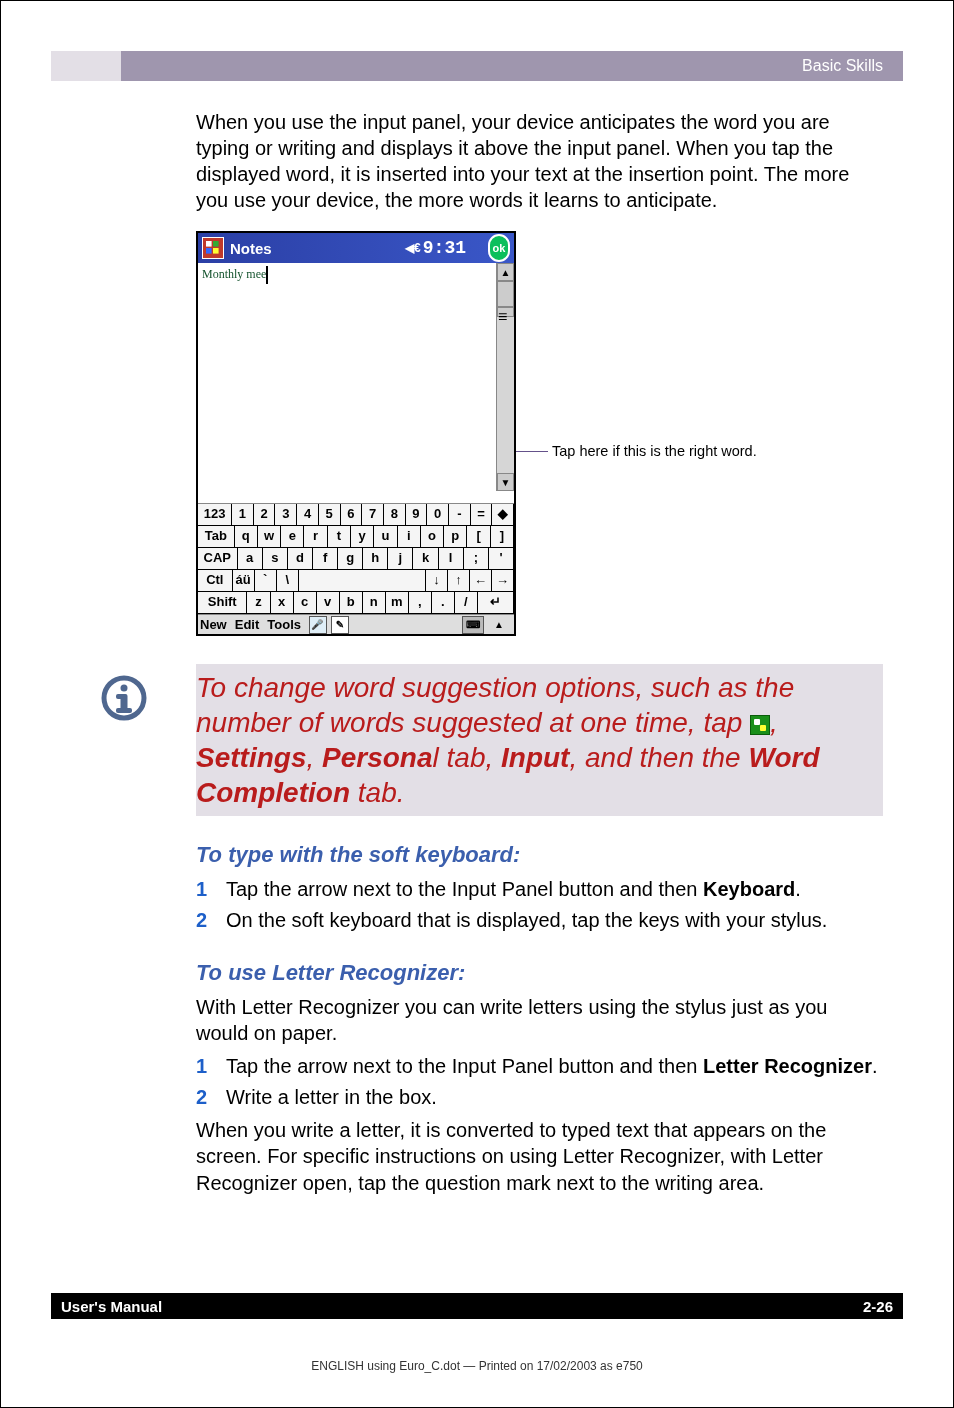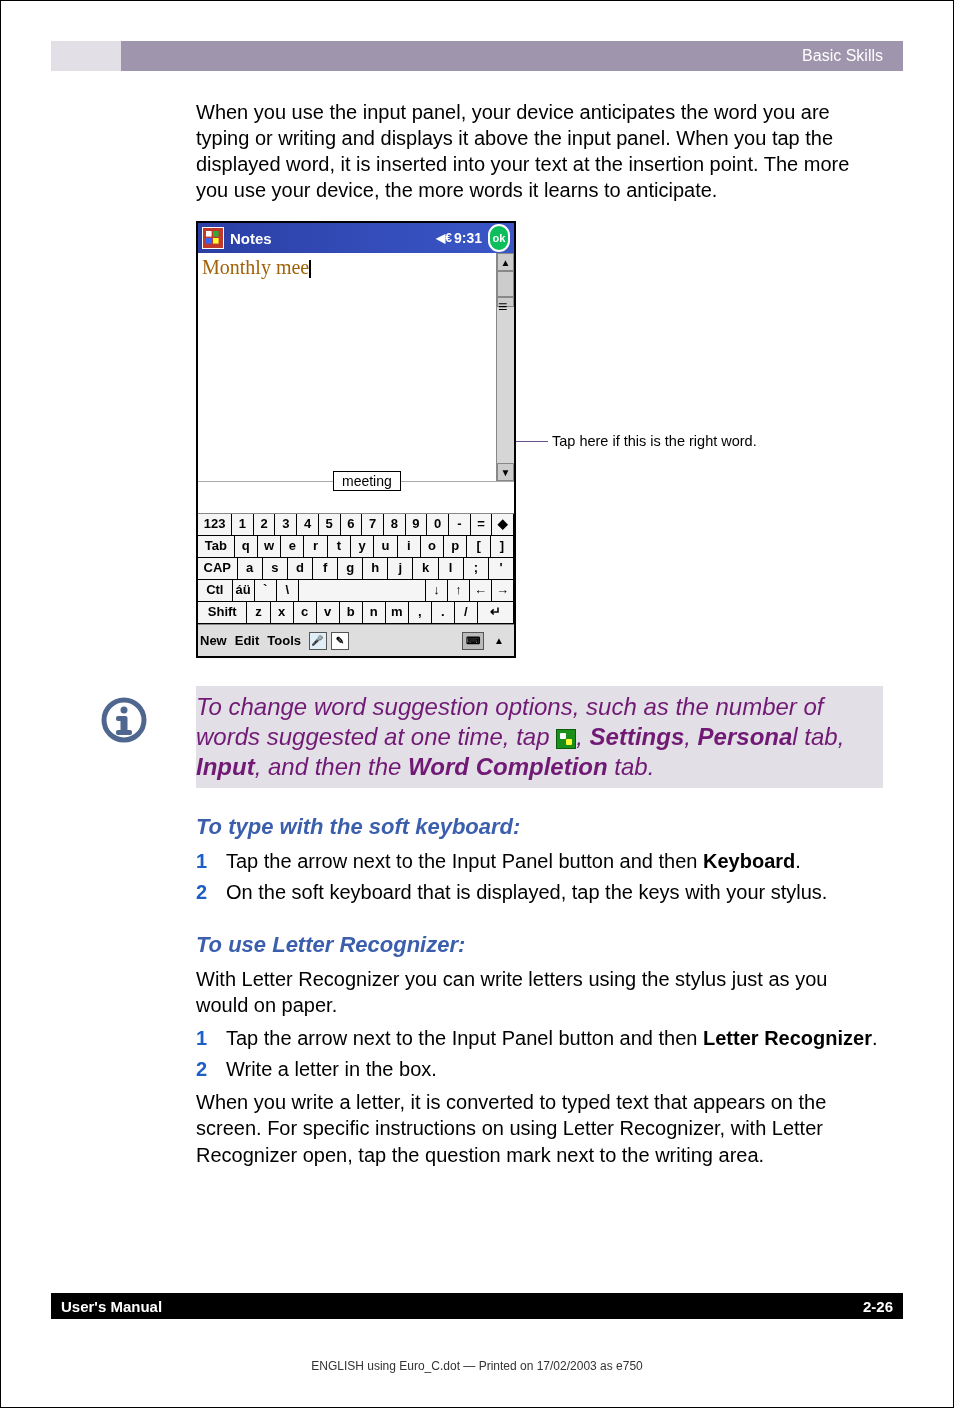"Basic Skills" div { margin-top: none -> 10px }
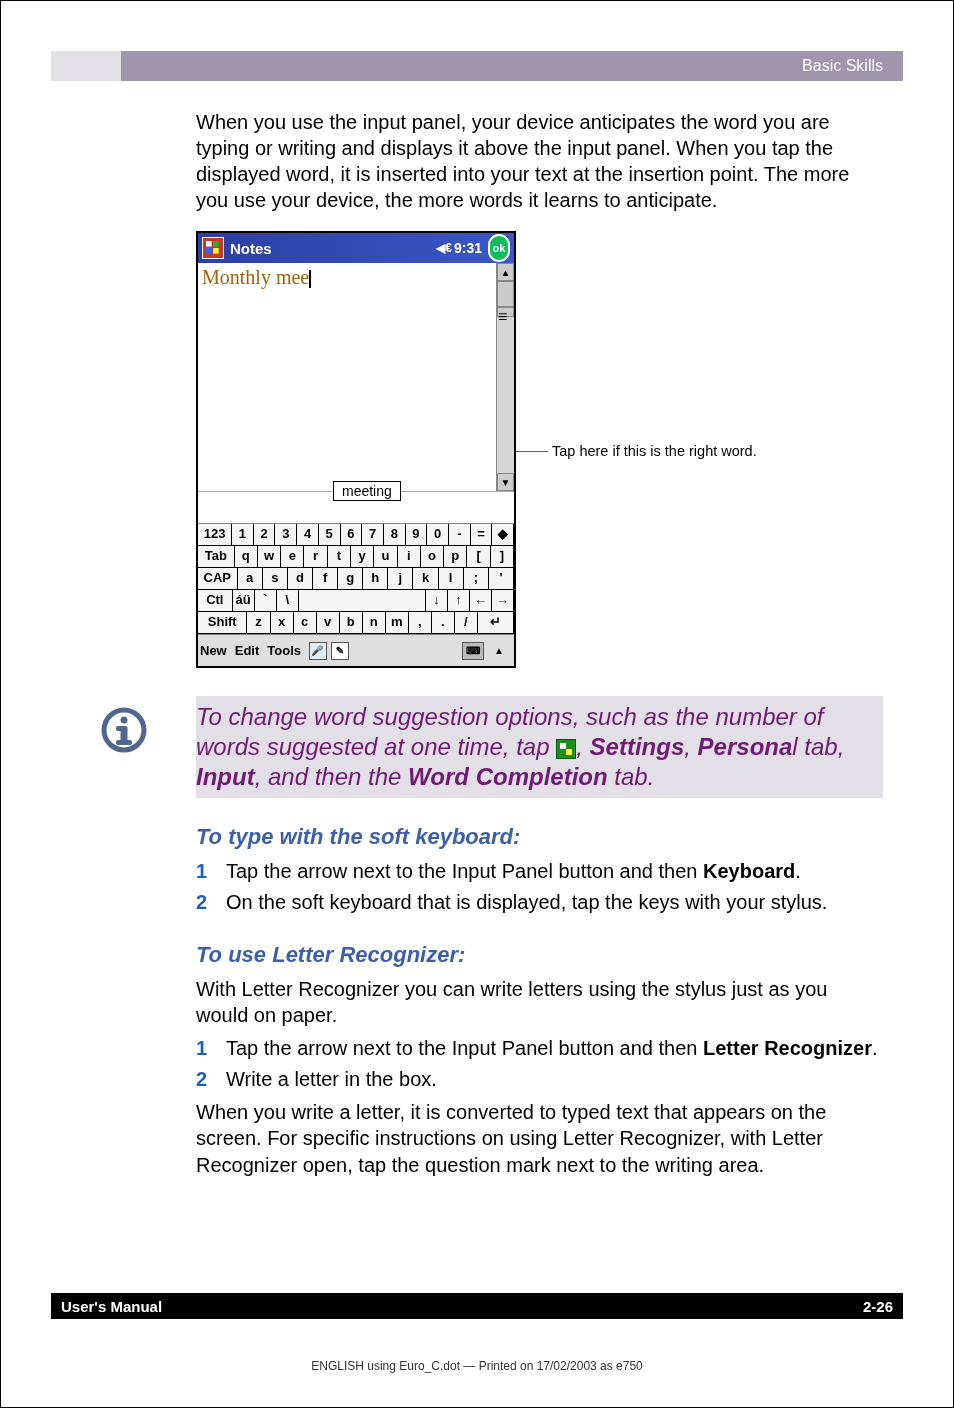"9:31" .ss-titlebar .time { font-family: none -> Liberation Mono, monospace; font-size: 14px -> 18px; margin-right: 6px -> 22px }
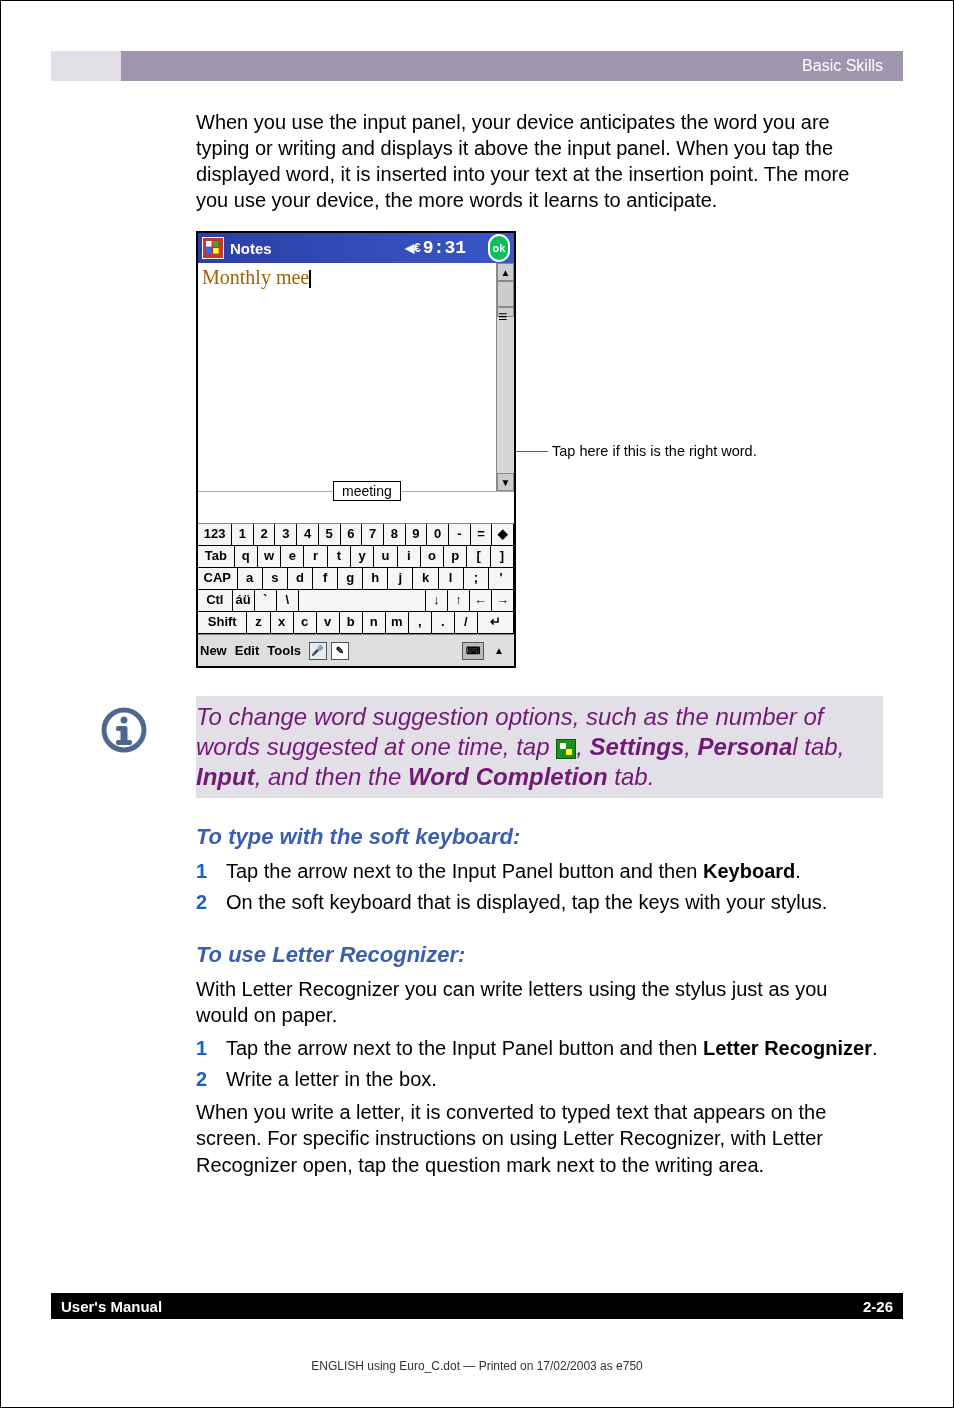"Monthly mee" .ss-text { color: #a16207 -> #14532d; font-size: 20px -> 12px }
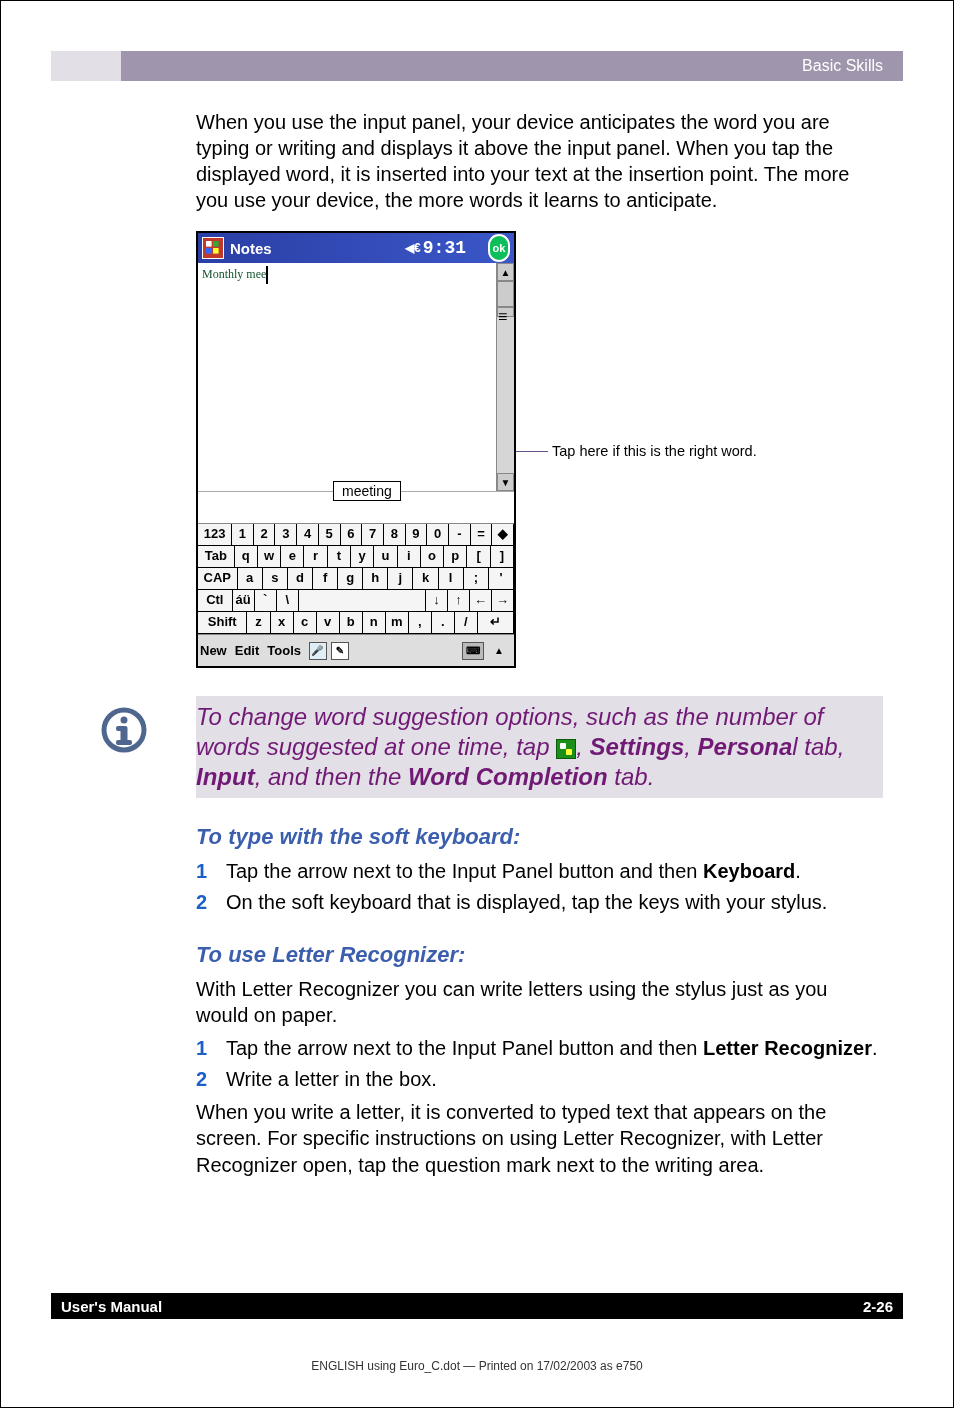"meeting" div.ss-suggest { html: <div> <div>meeting</div> </div> -> none }
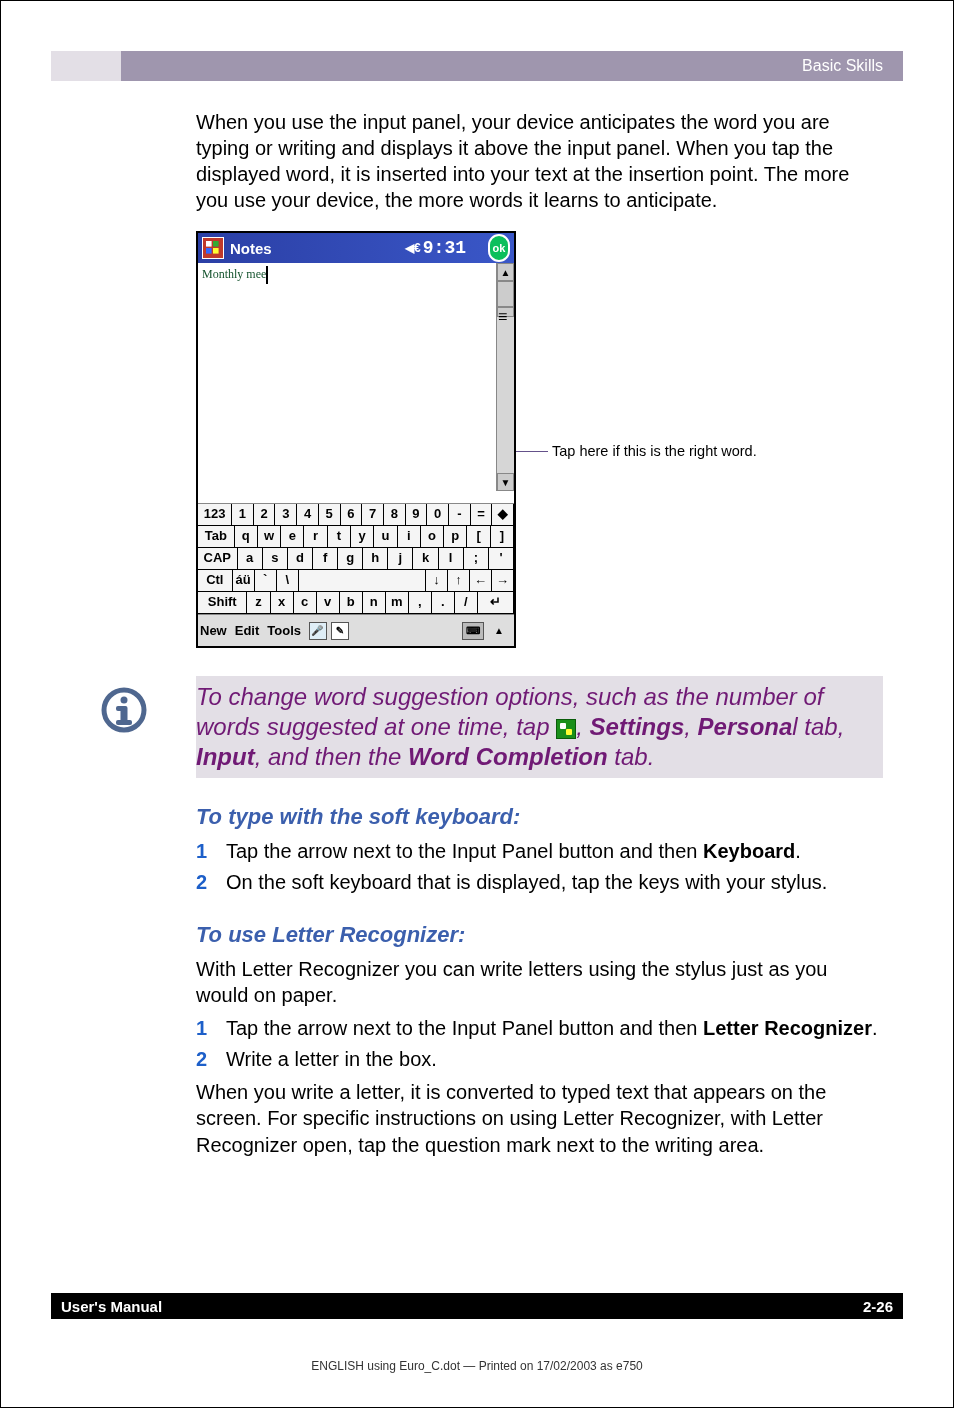"New" .ss-bottombar { height: 32px -> 20px }
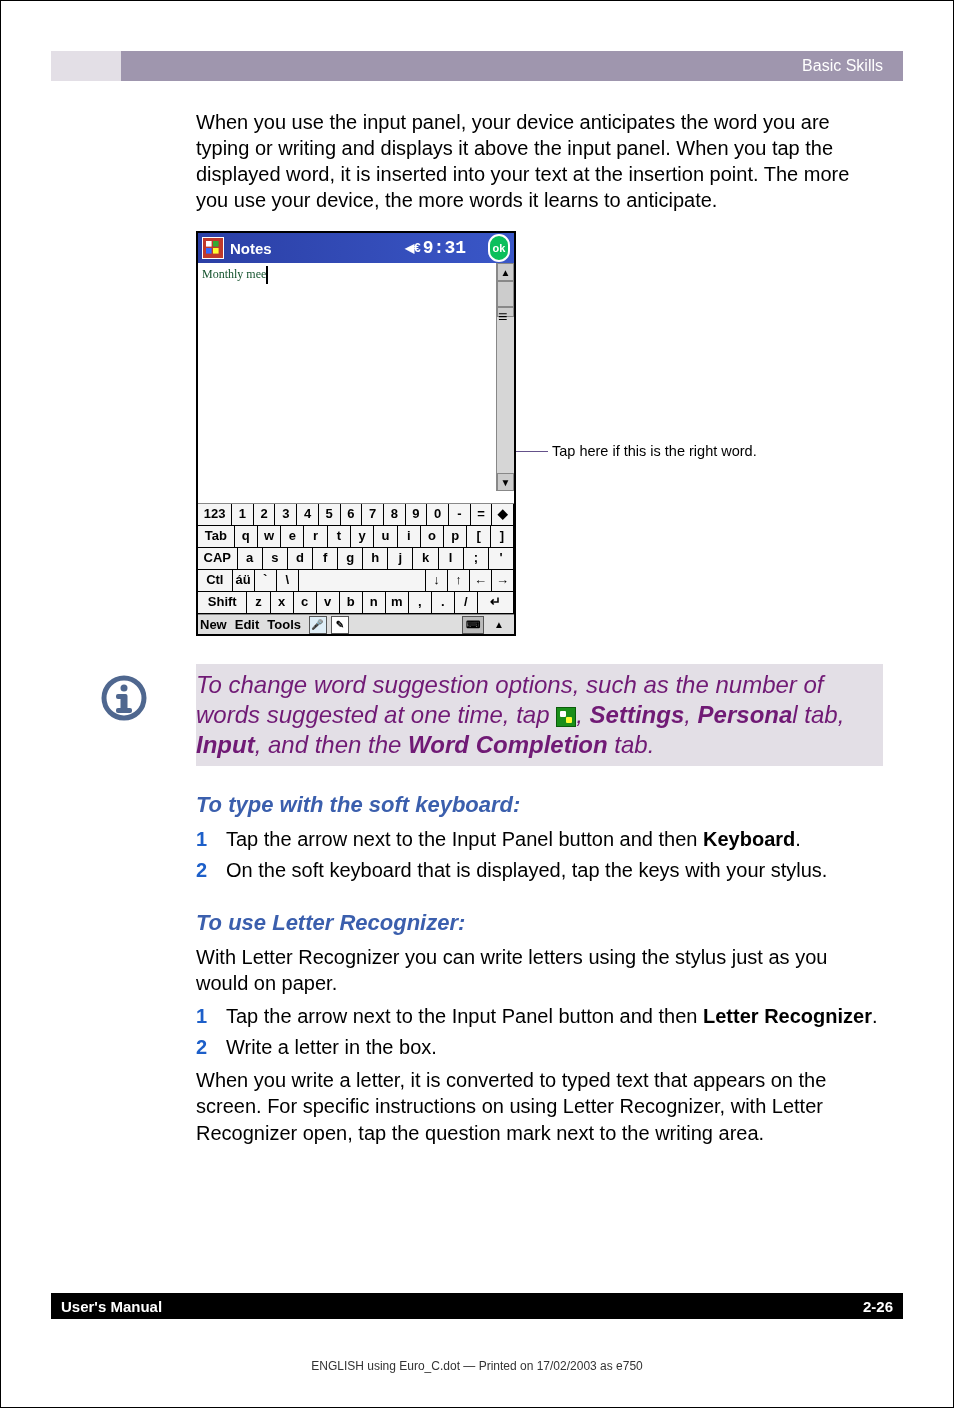"To change word suggestion options," .tip-text { color: #701a75 -> #b91c1c; font-size: 24px -> 28px }
